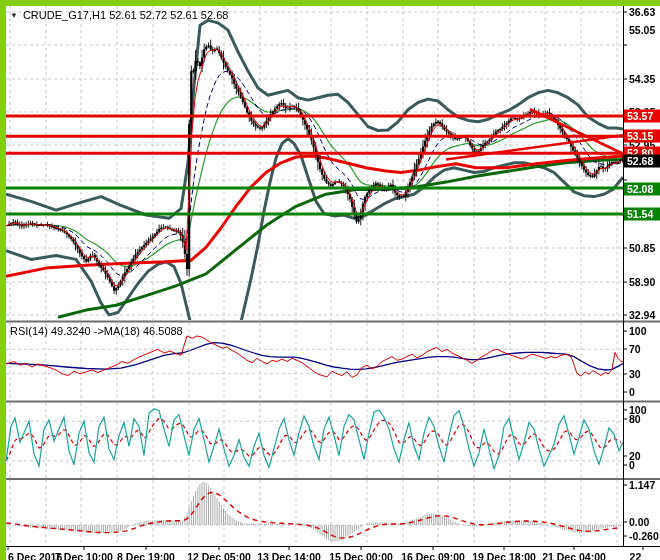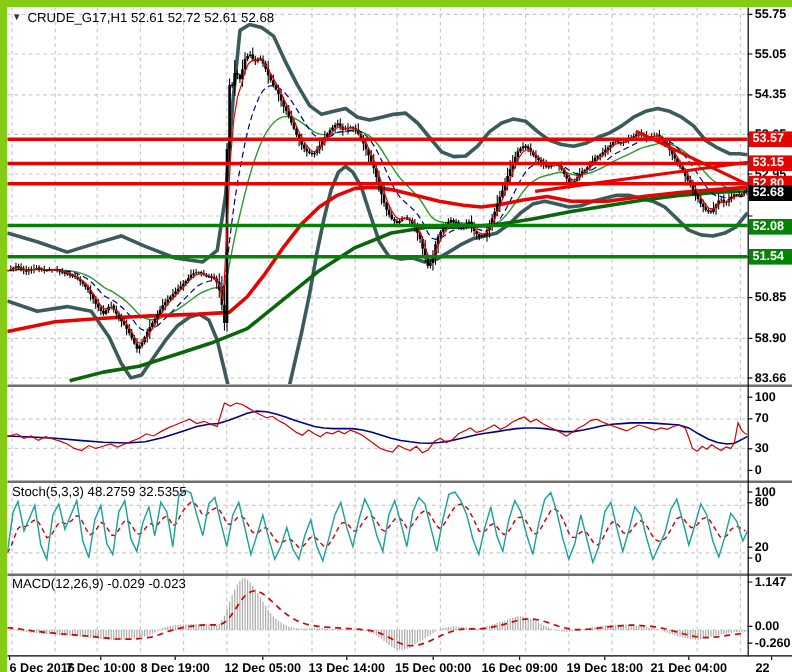"55.75" span.ytick { text: 55.75 -> 36.63 }
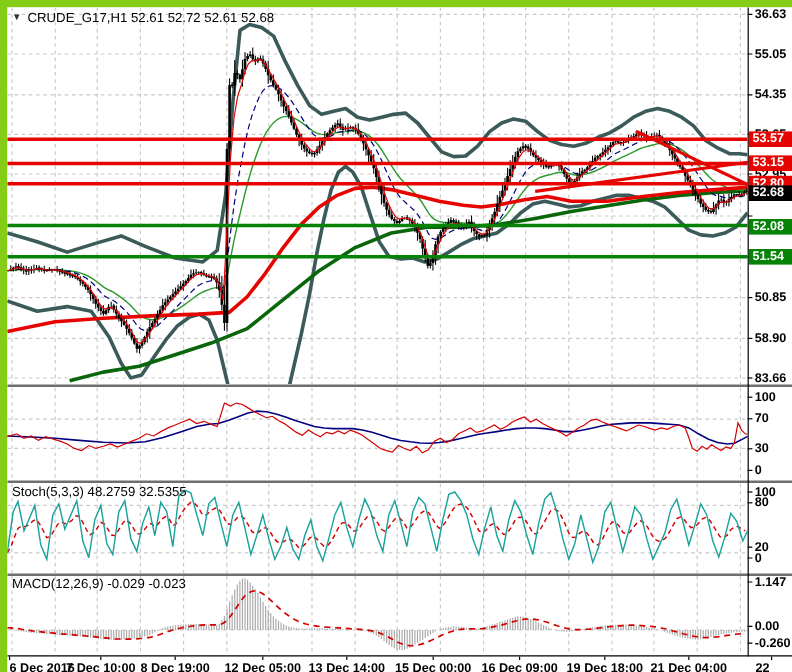"55.05" span.ytick { top: 39px -> 24px }
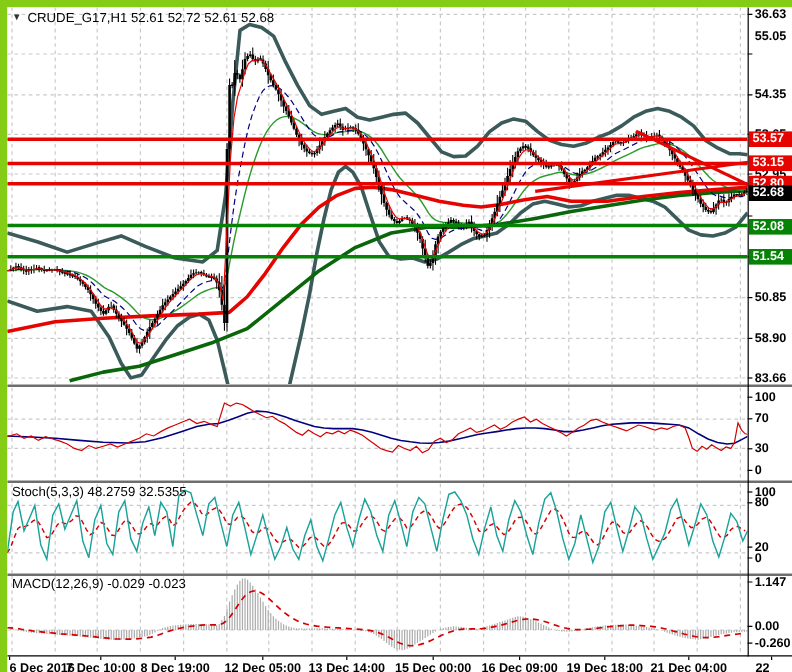"83.66" span.ytick { text: 83.66 -> 32.94 }
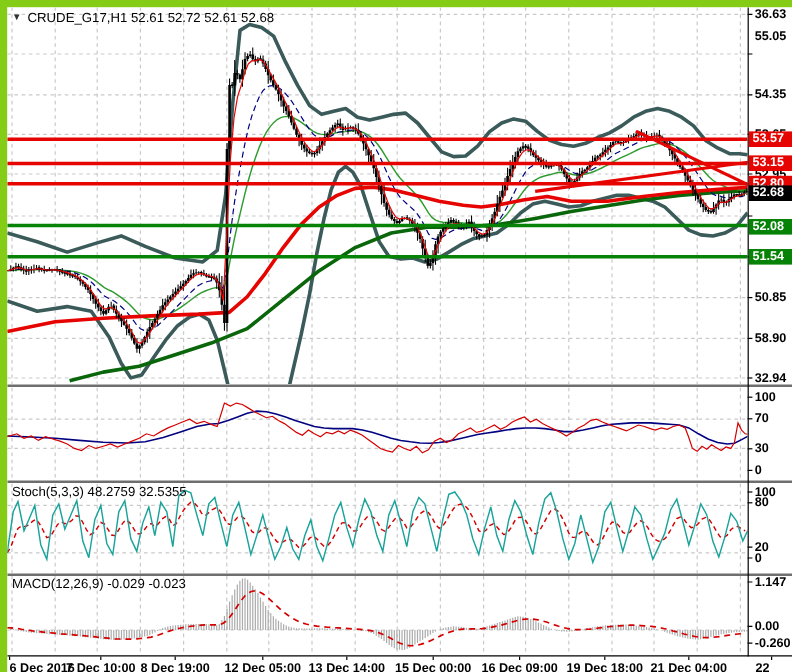"RSI(14) 49.3240 ->MA(18) 46.5088" div.abs { html: none -> <div>RSI(14) 49.3240 -&gt;MA(18) 46.5088</div> }
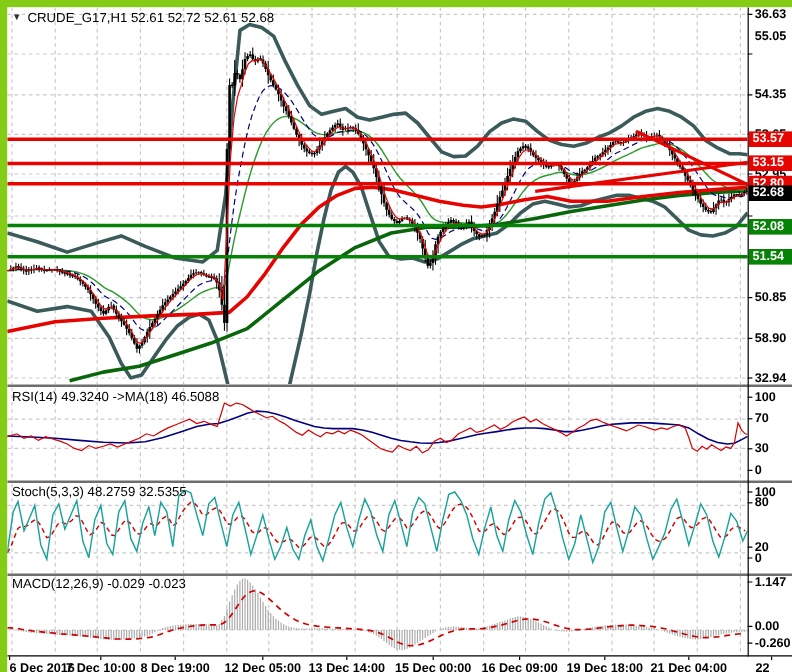"Stoch(5,3,3) 48.2759 32.5355" div.abs { html: <div>Stoch(5,3,3) 48.2759 32.5355</div> -> none }
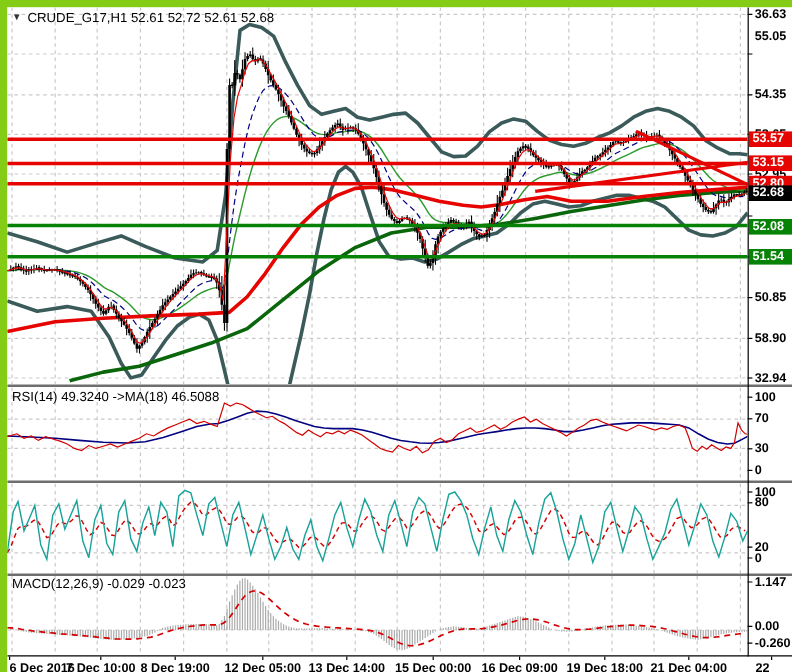"MACD(12,26,9) -0.029 -0.023" div.abs { html: <div>MACD(12,26,9) -0.029 -0.023</div> -> none }
